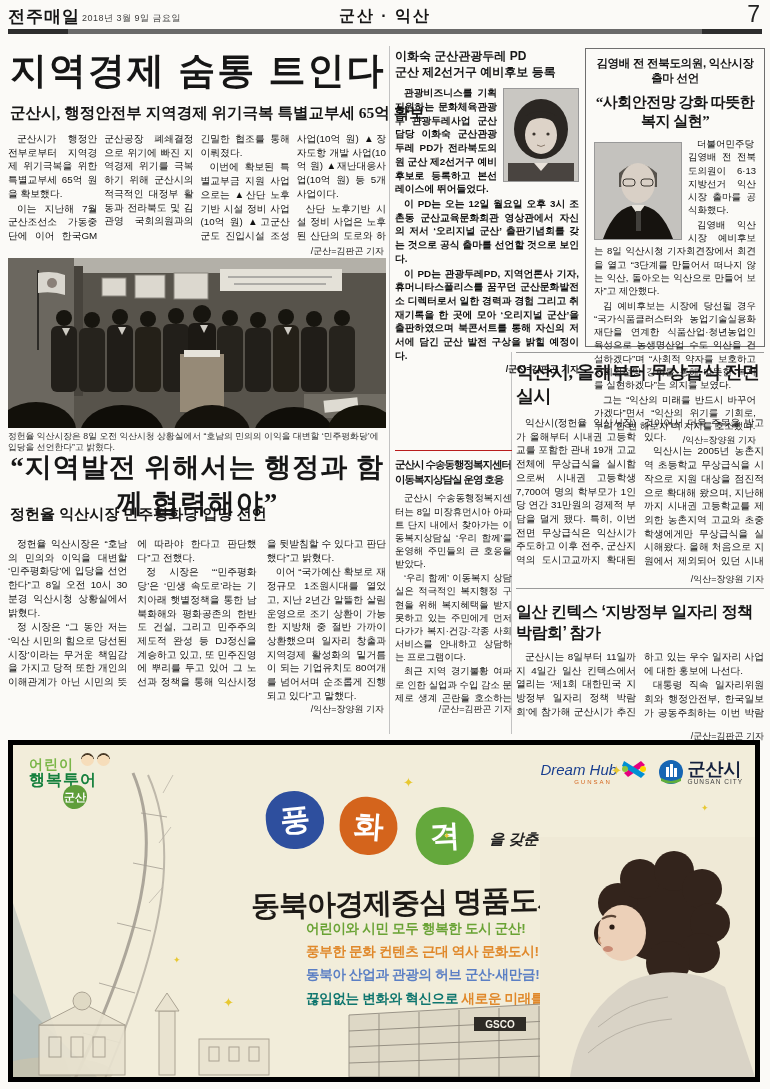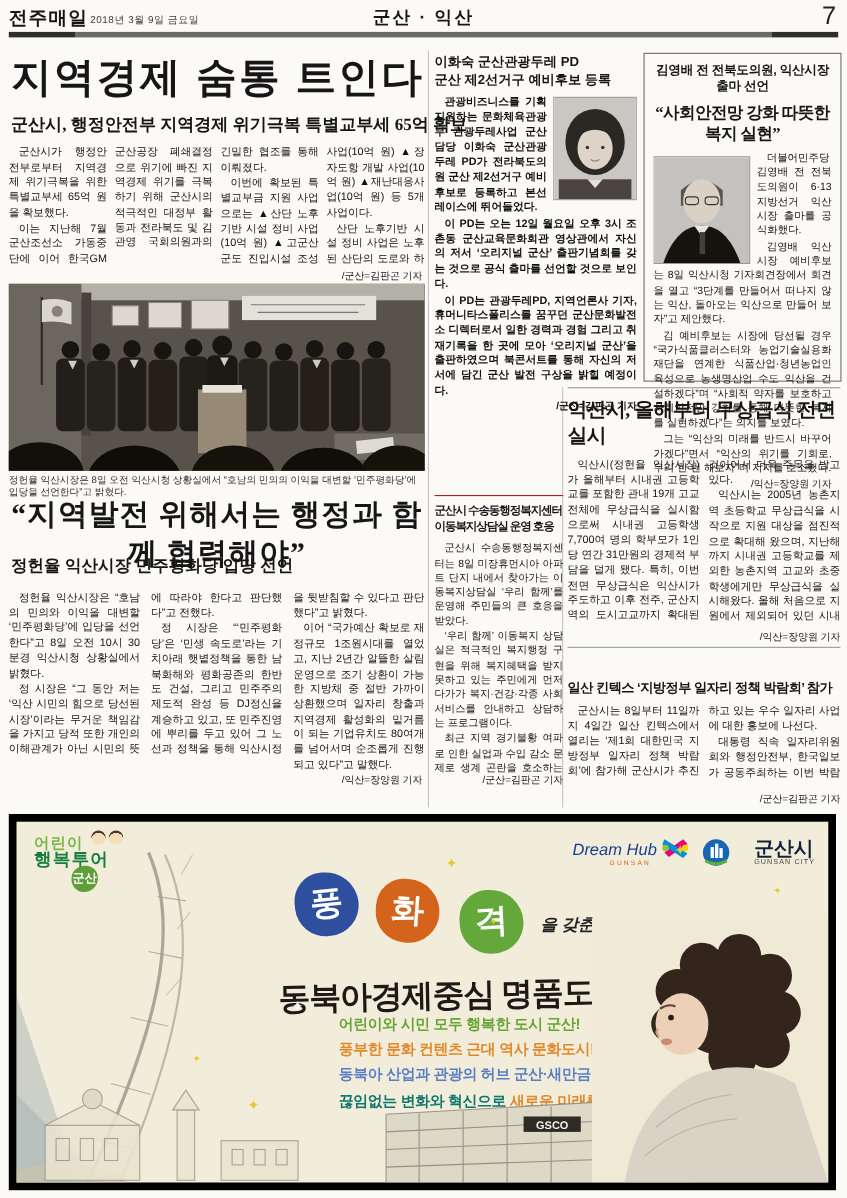"일산 킨텍스 ‘지방정부 일자리 정책" #jobs-subhead { font-size: 12px -> 16px; margin-top: 22px -> 7px }
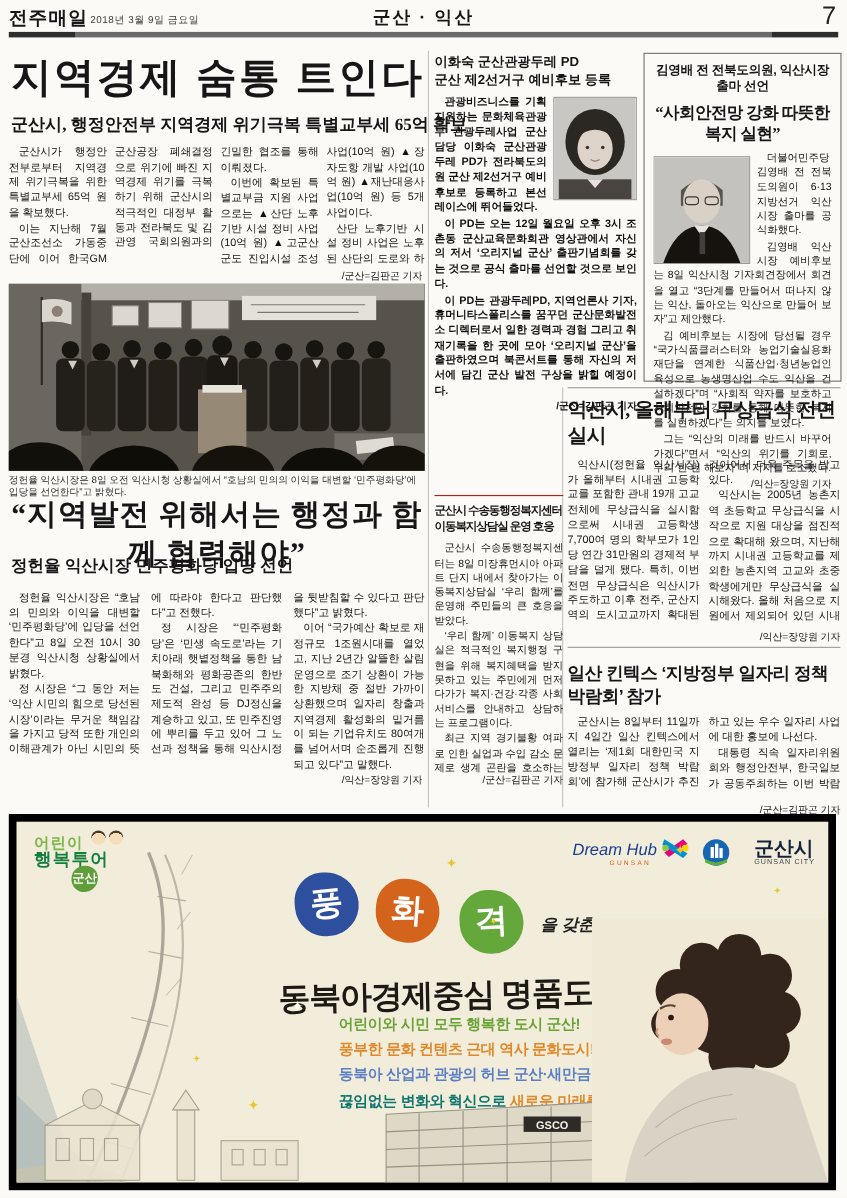"어린이" #ad { border: 7px solid #000000 -> 5px solid #000000 }
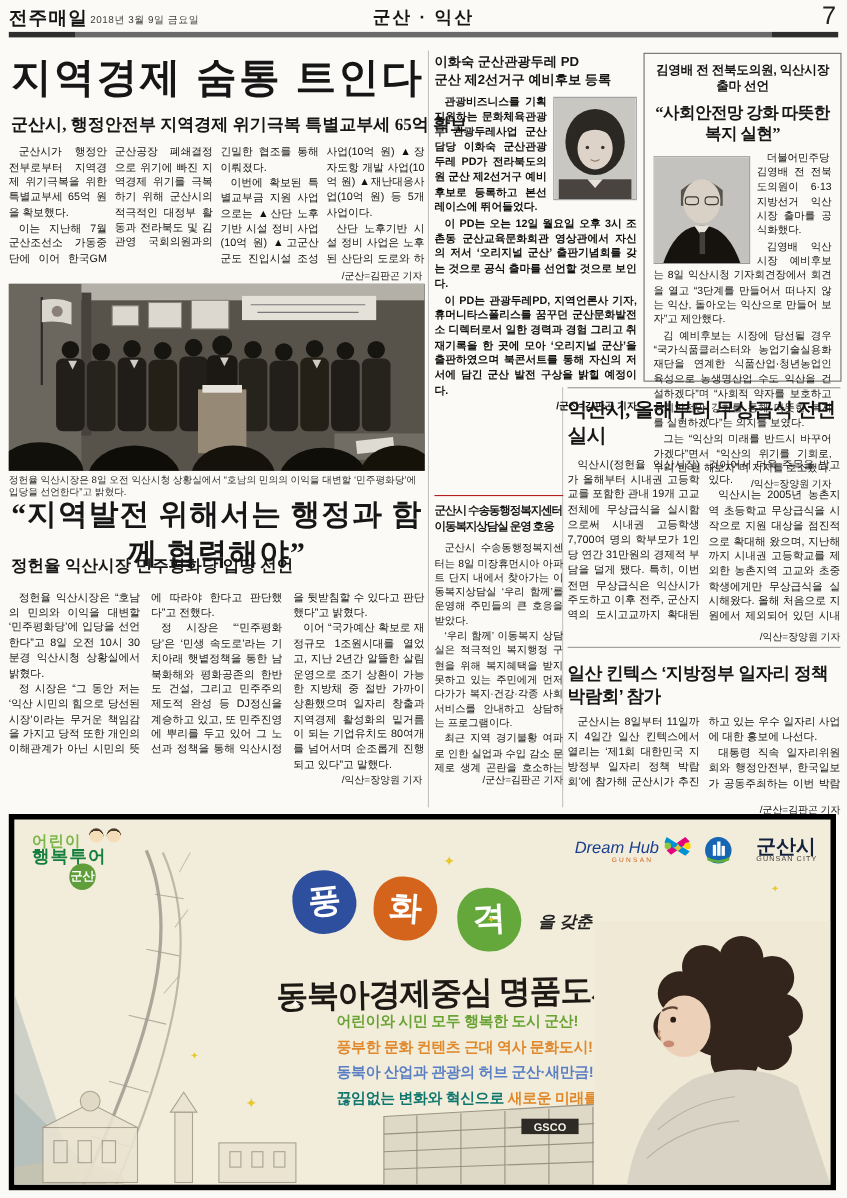"군산시" div { gap: 22px -> 4px }
